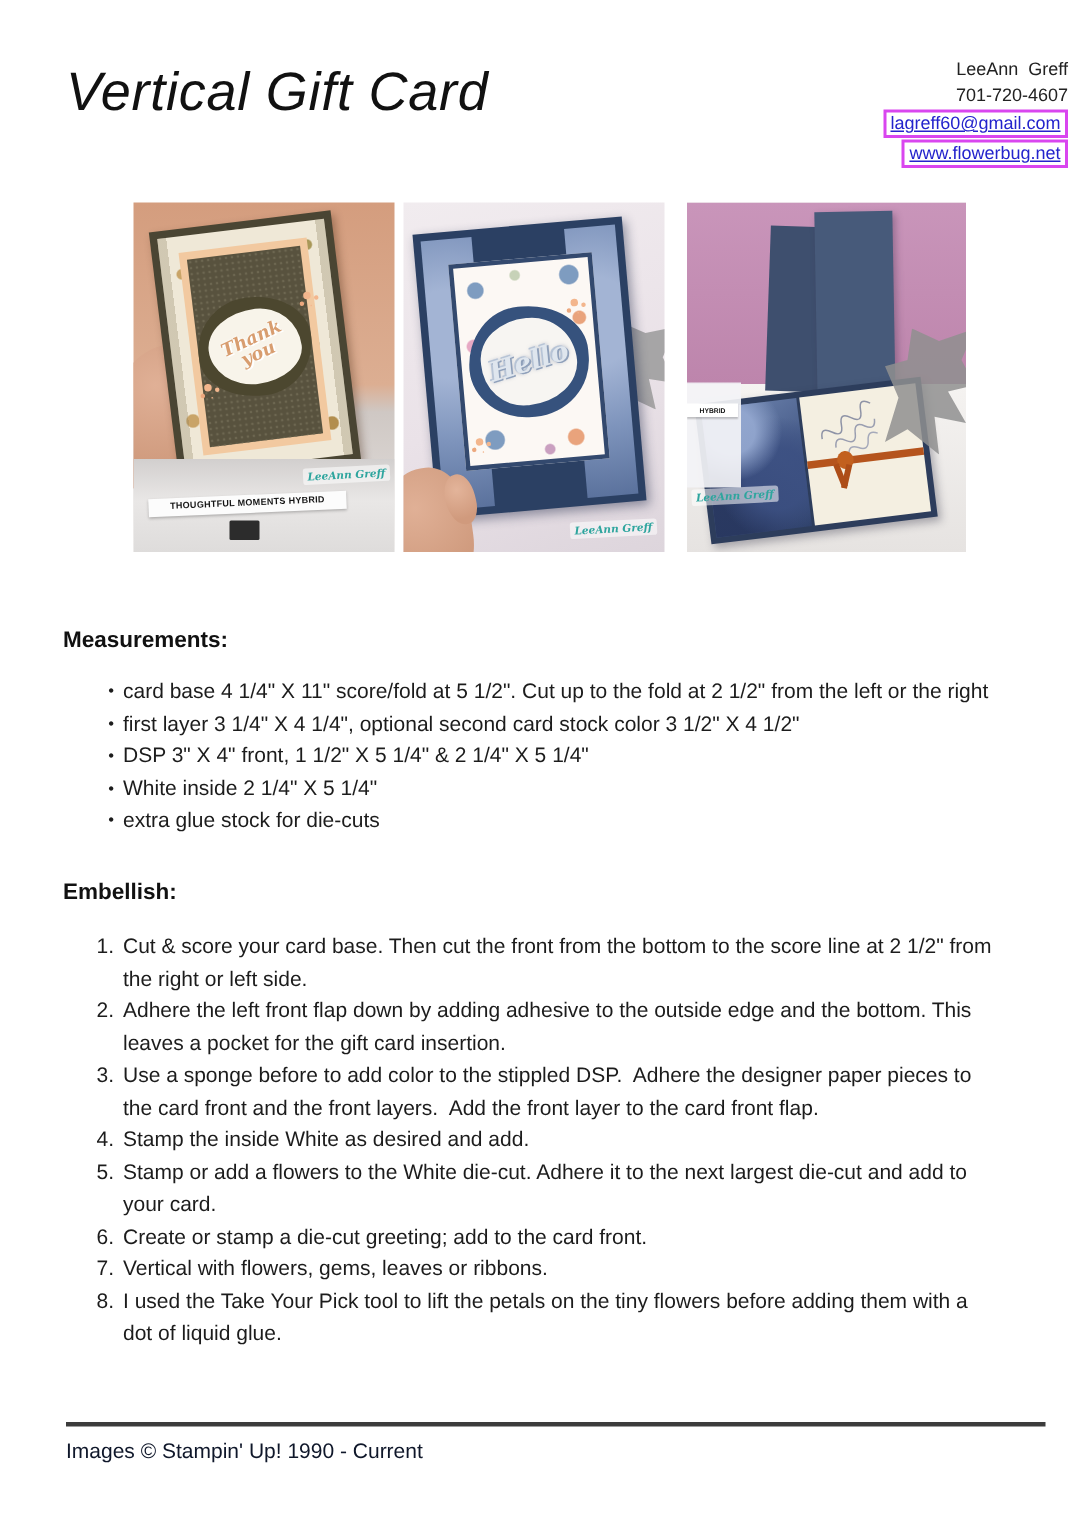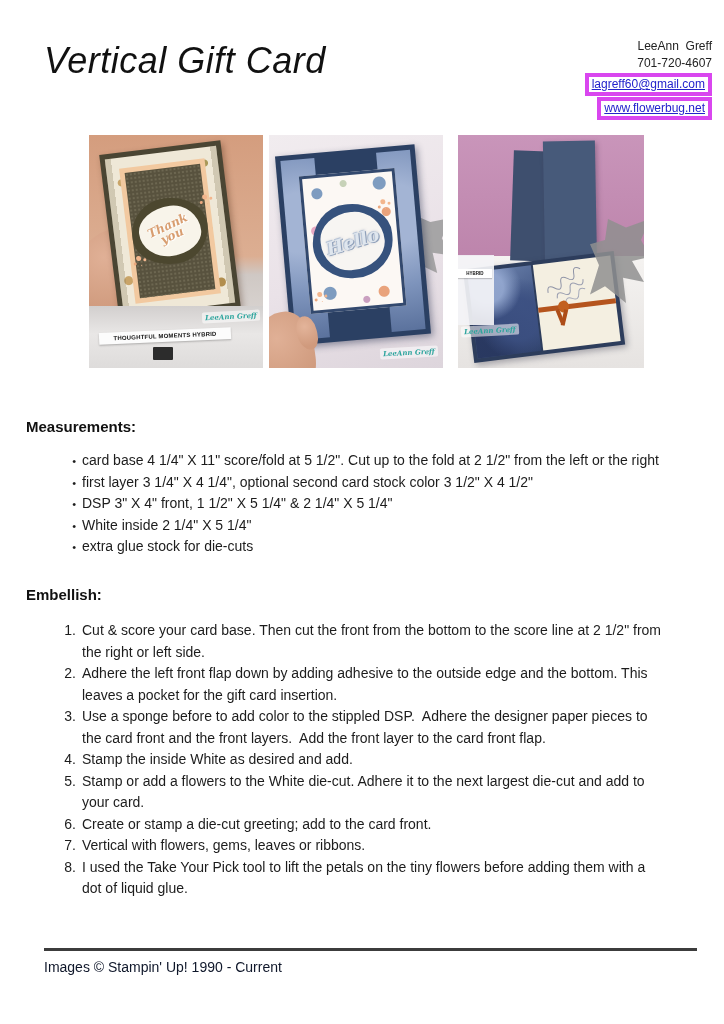"lagreff60@gmail.com" .linkbox { border: 4px solid #d946ef -> 2px solid #d946ef }
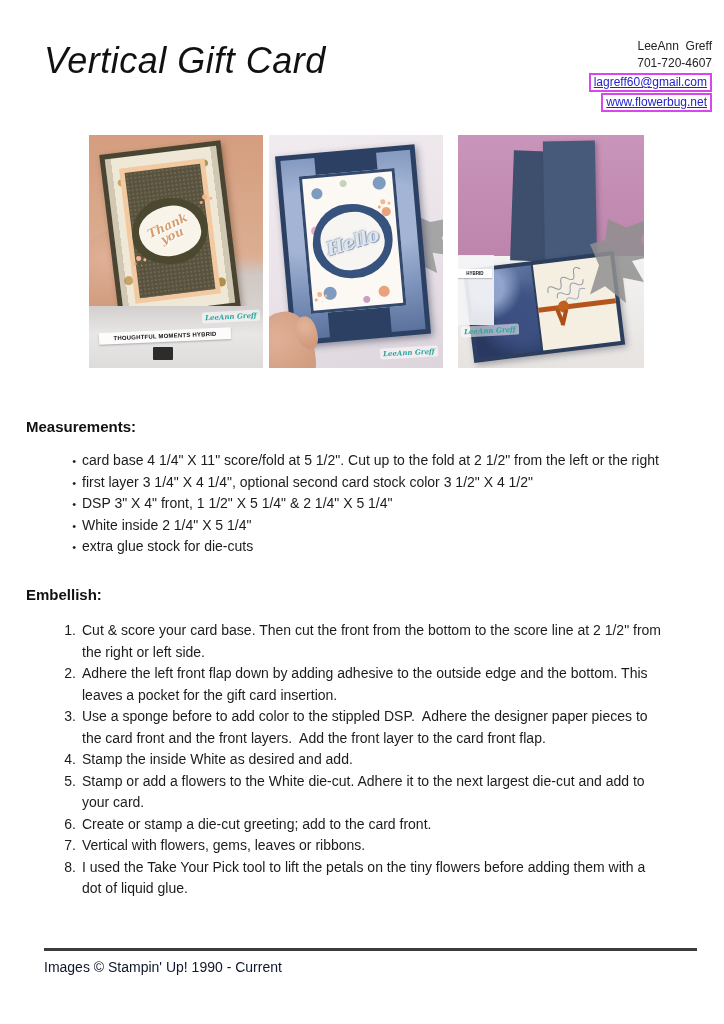"Measurements:" .sec-head { left: 26px -> 42px }
